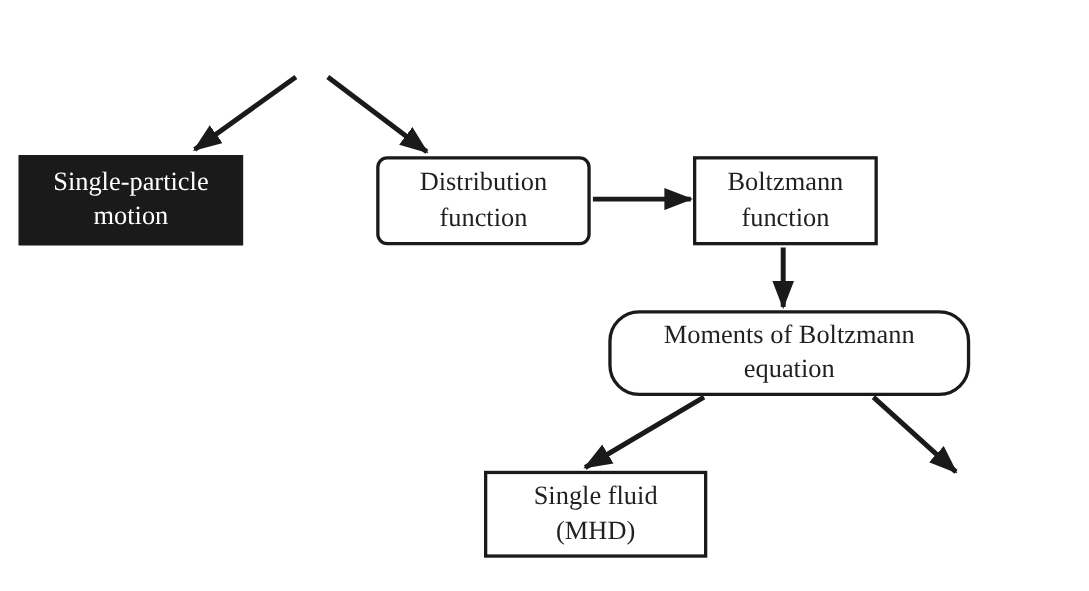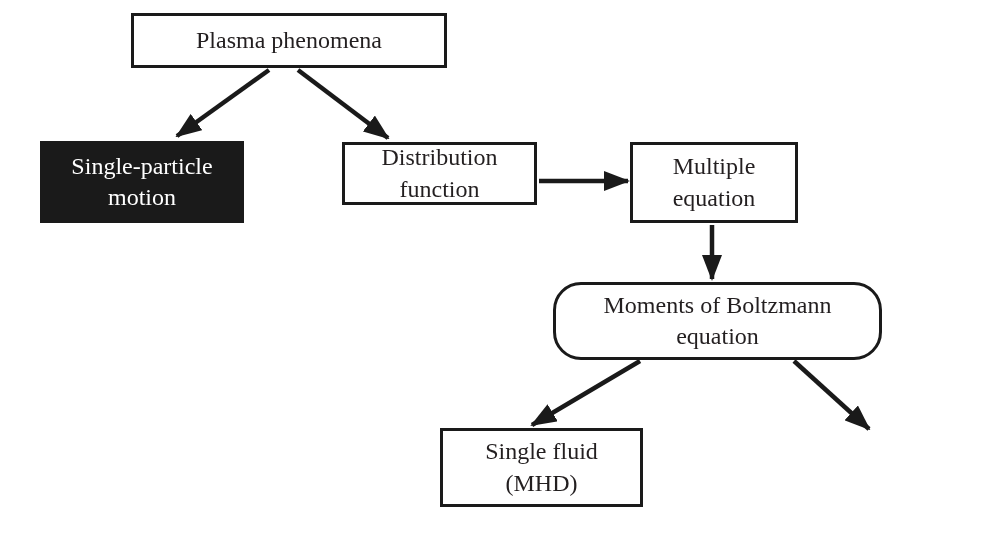"Plasma phenomena" div.node { html: <div> <span>Plasma phenomena</span> </div> -> none }
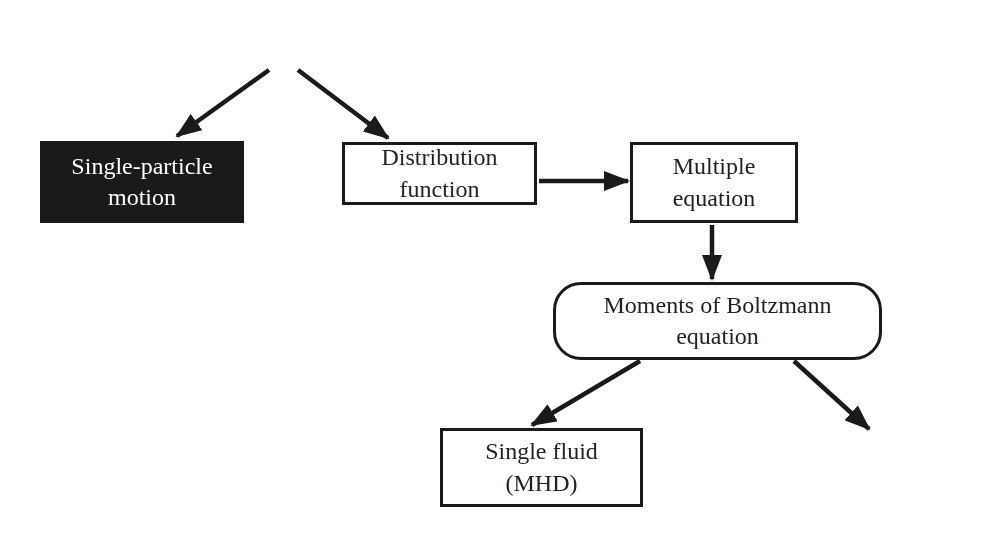"Single-particle motion" .n-single-particle { margin-left: 23px -> none }
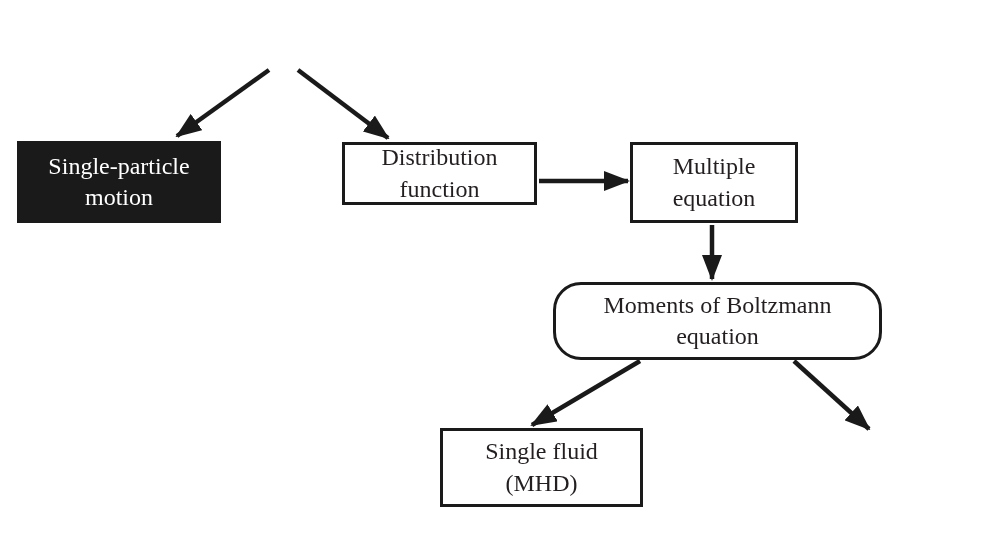"Distribution function" .n-distribution { border-radius: none -> 10px; height: 63px -> 81px }
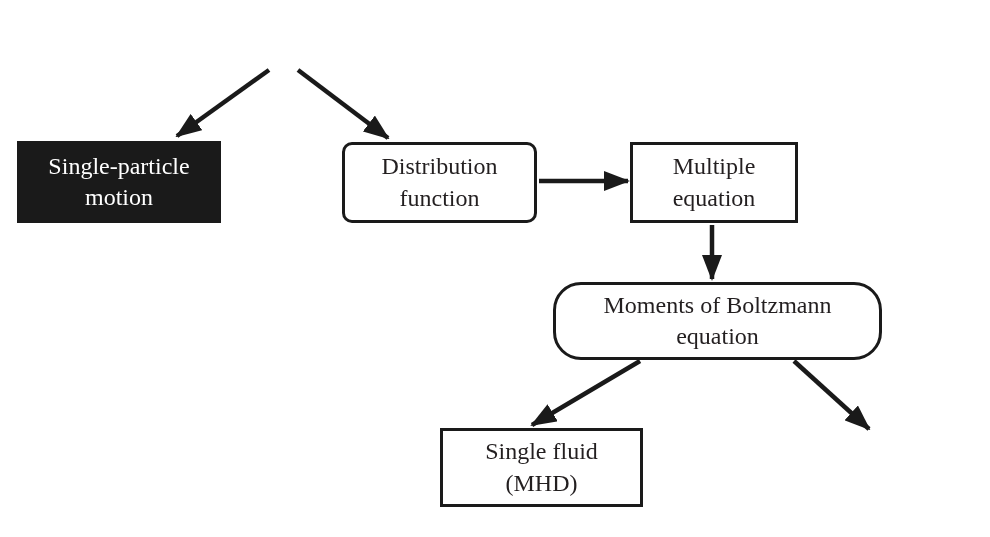"Multiple equation" span { text: Multiple equation -> Boltzmann function }
